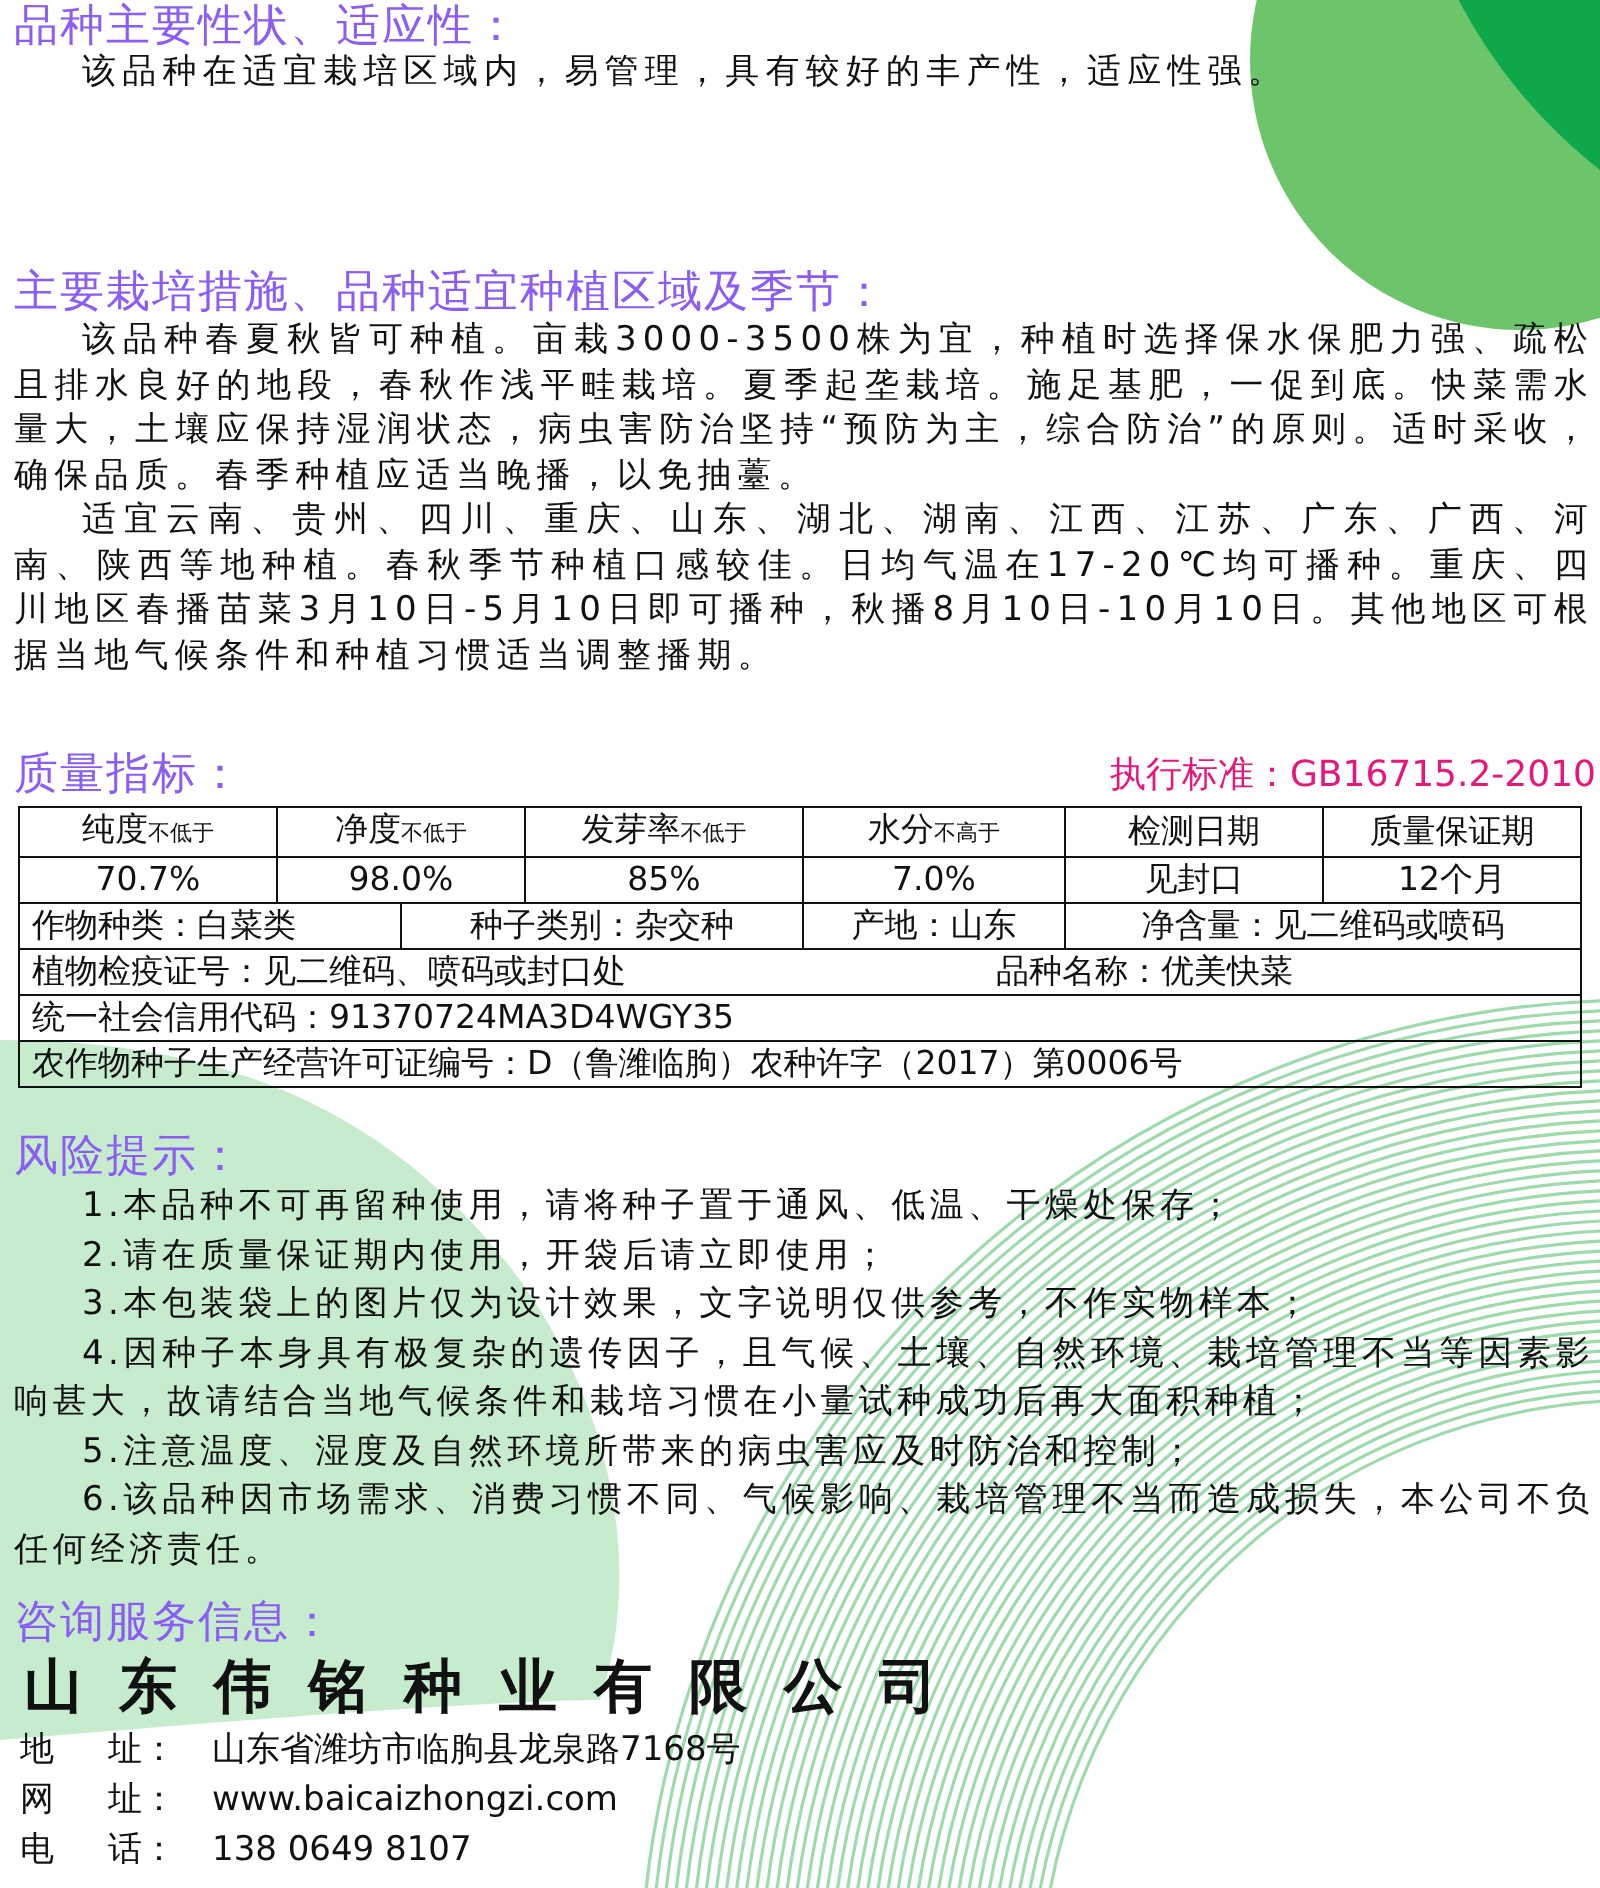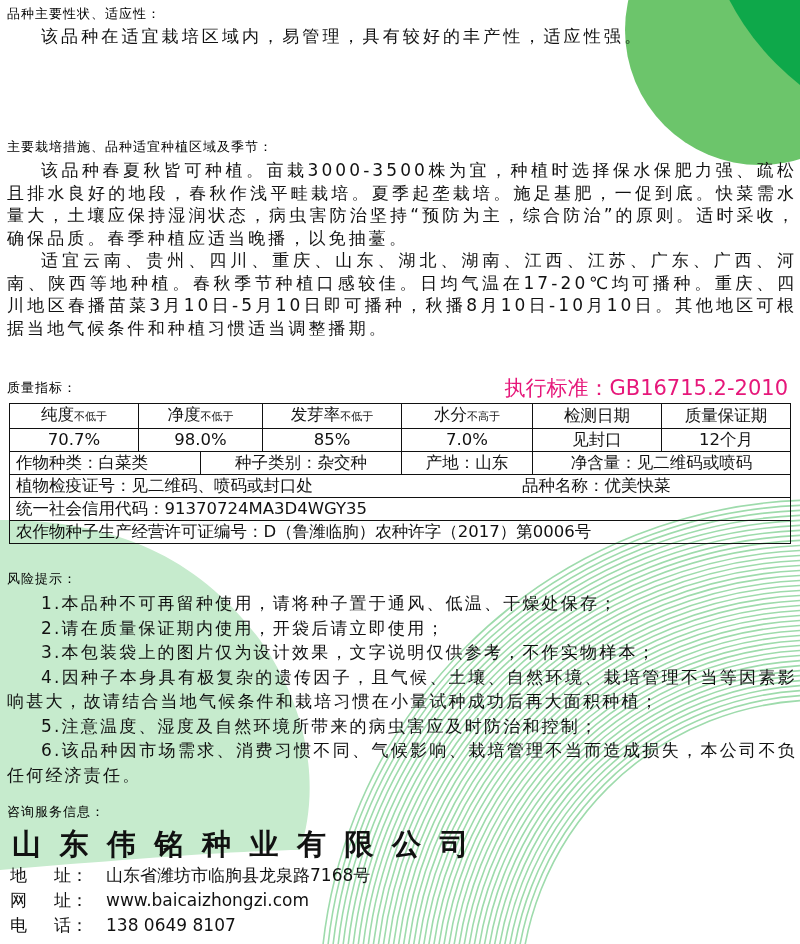"品种主要性状、适应性：" .heading { color: #000000 -> #8b5cf6; font-size: 13px -> 22px }
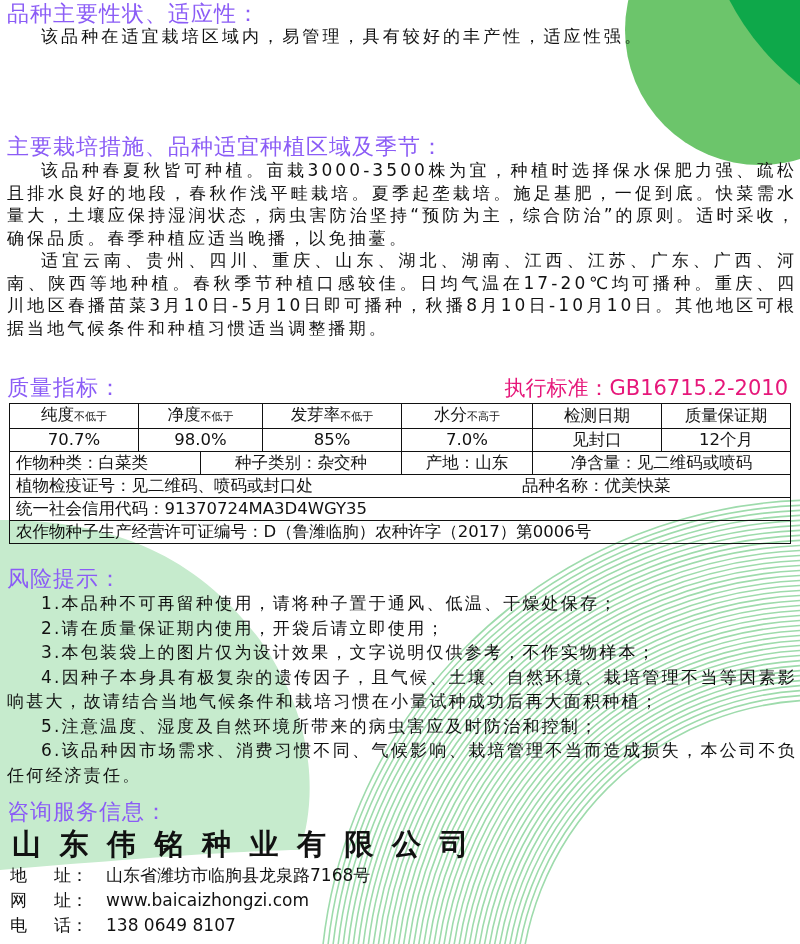"执行标准：GB16715.2-2010" .std { font-size: 21px -> 18px; right: 12px -> 2px }
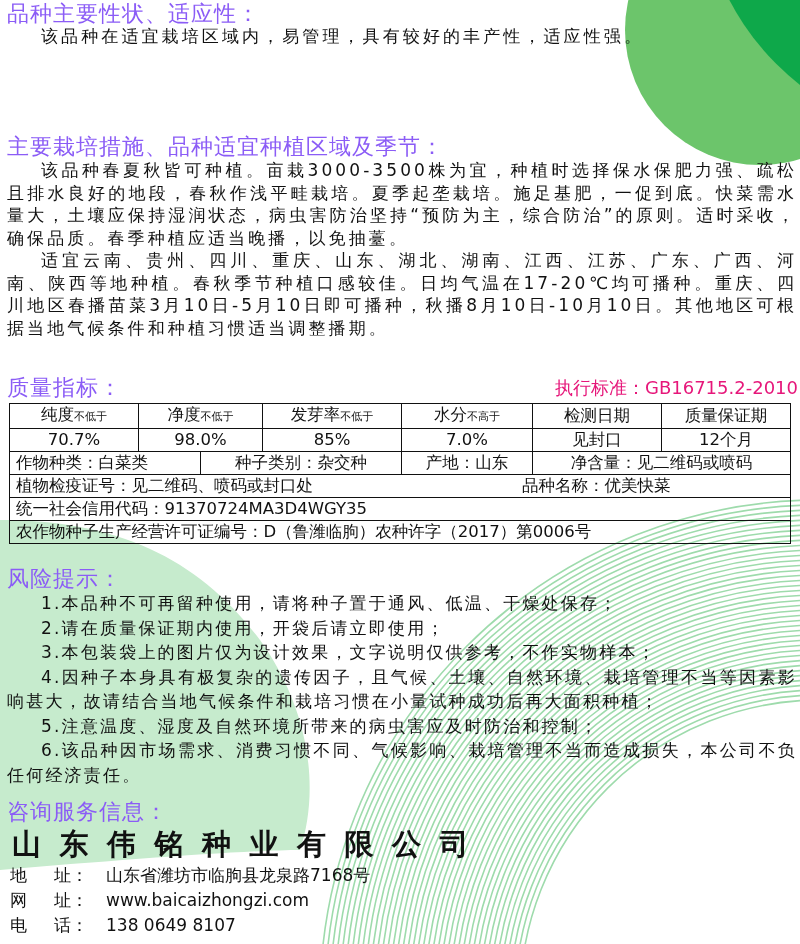"品种名称：优美快菜" span { left: 512px -> 488px }
